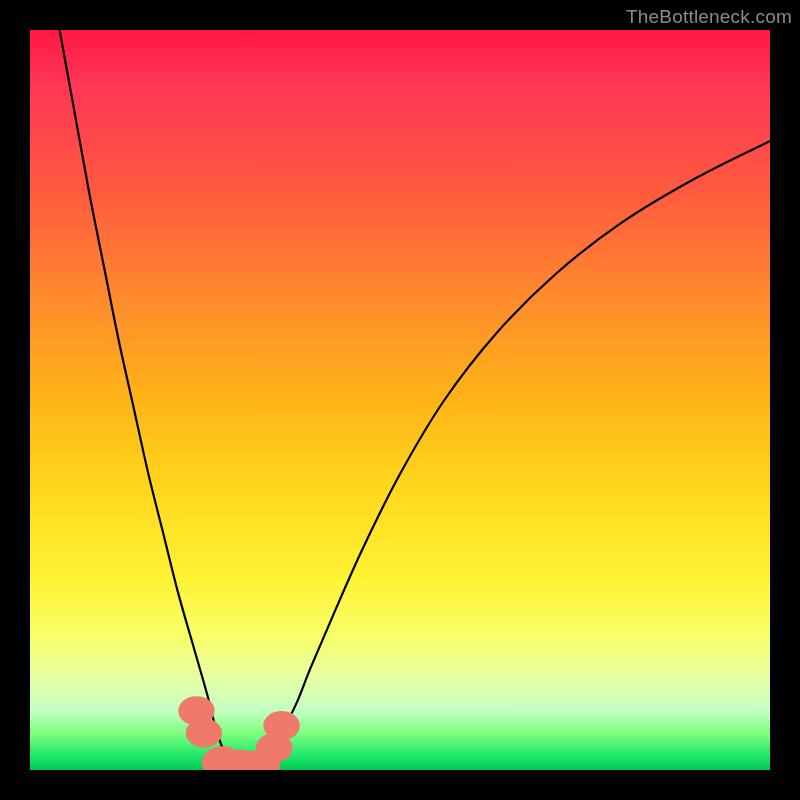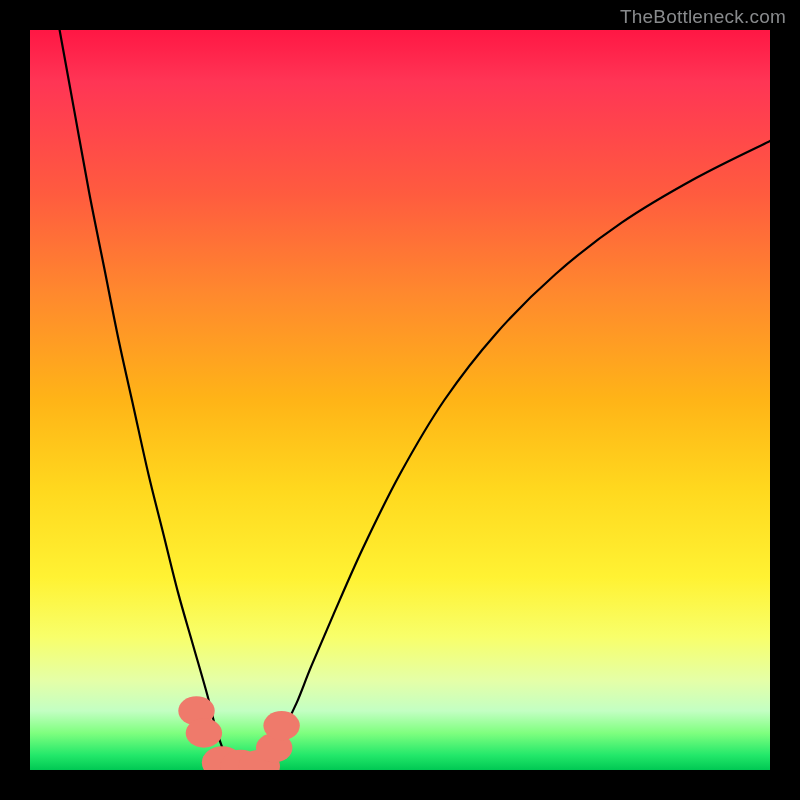"TheBottleneck.com" .watermark { right: 14px -> 8px }
